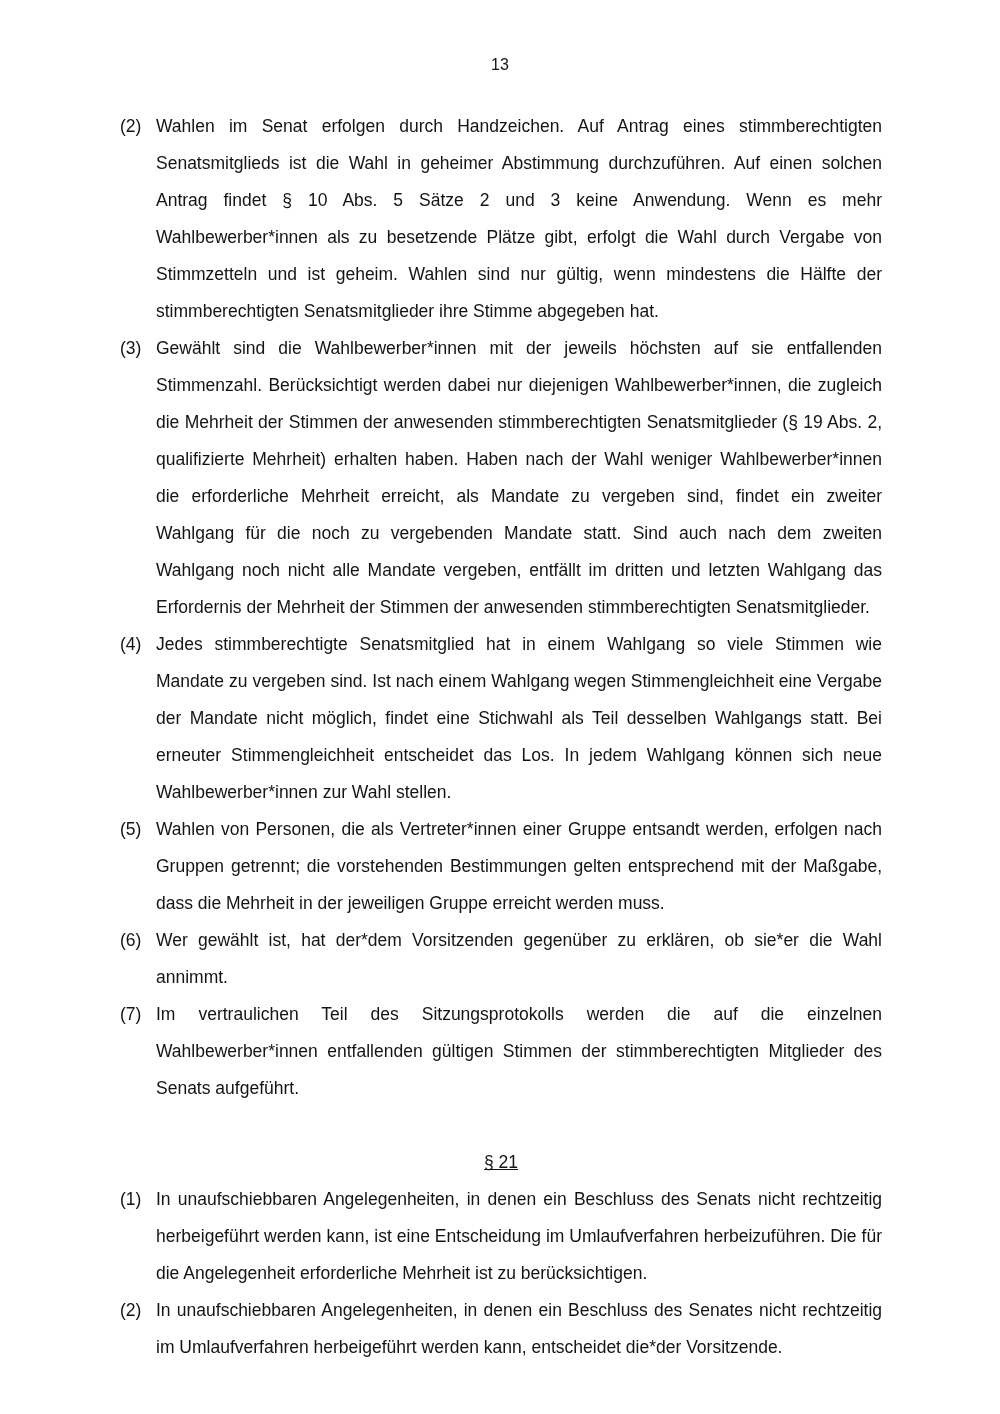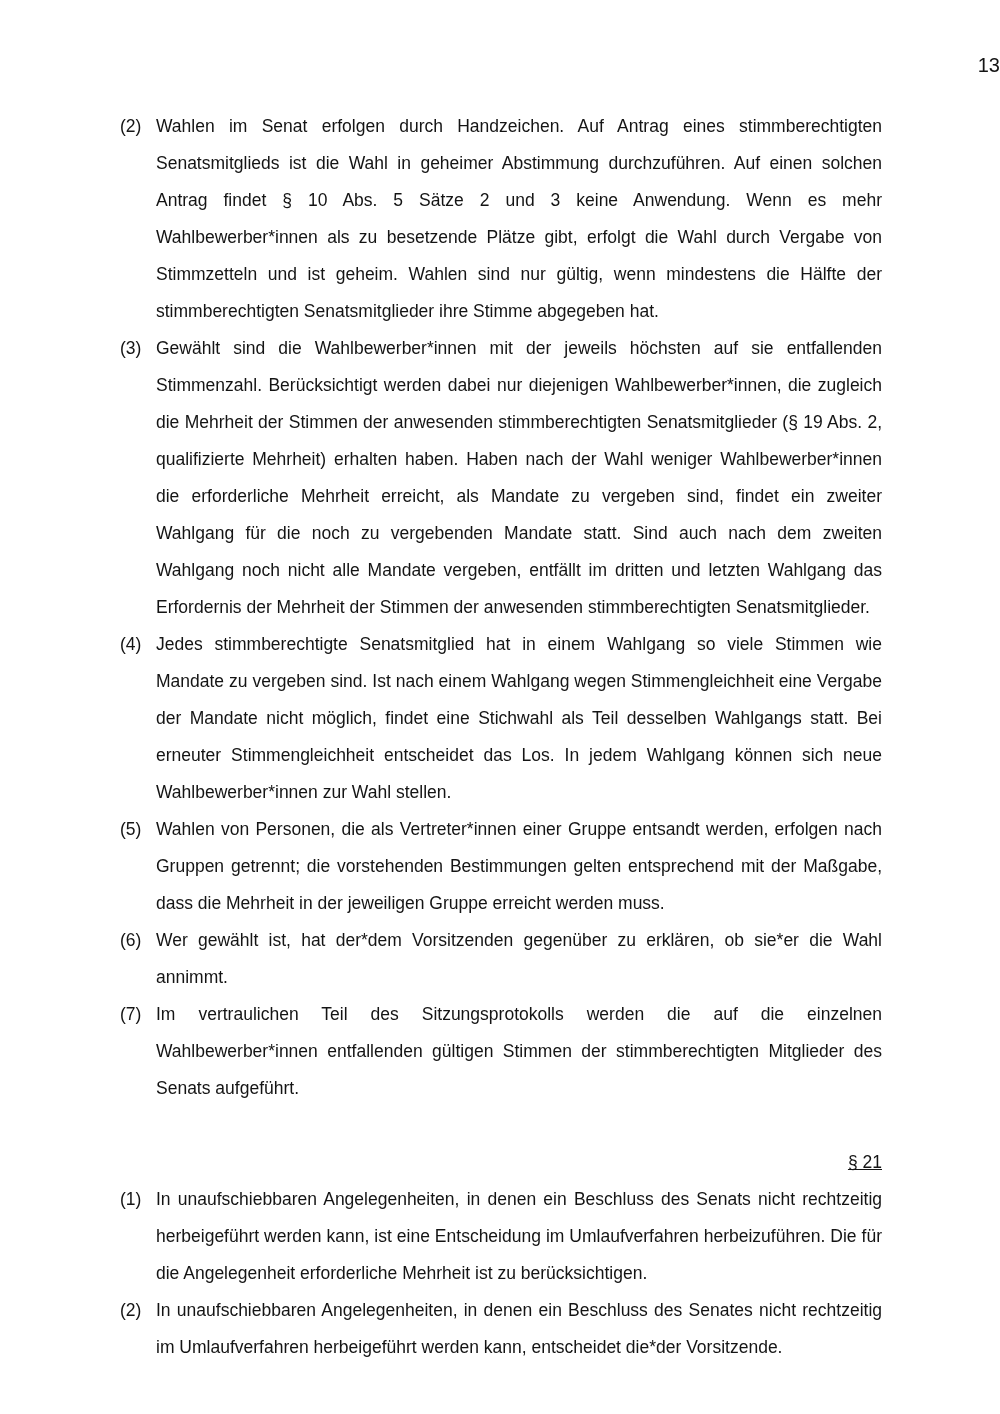"13" .page-number { font-size: 20px -> 16px; text-align: right -> center }
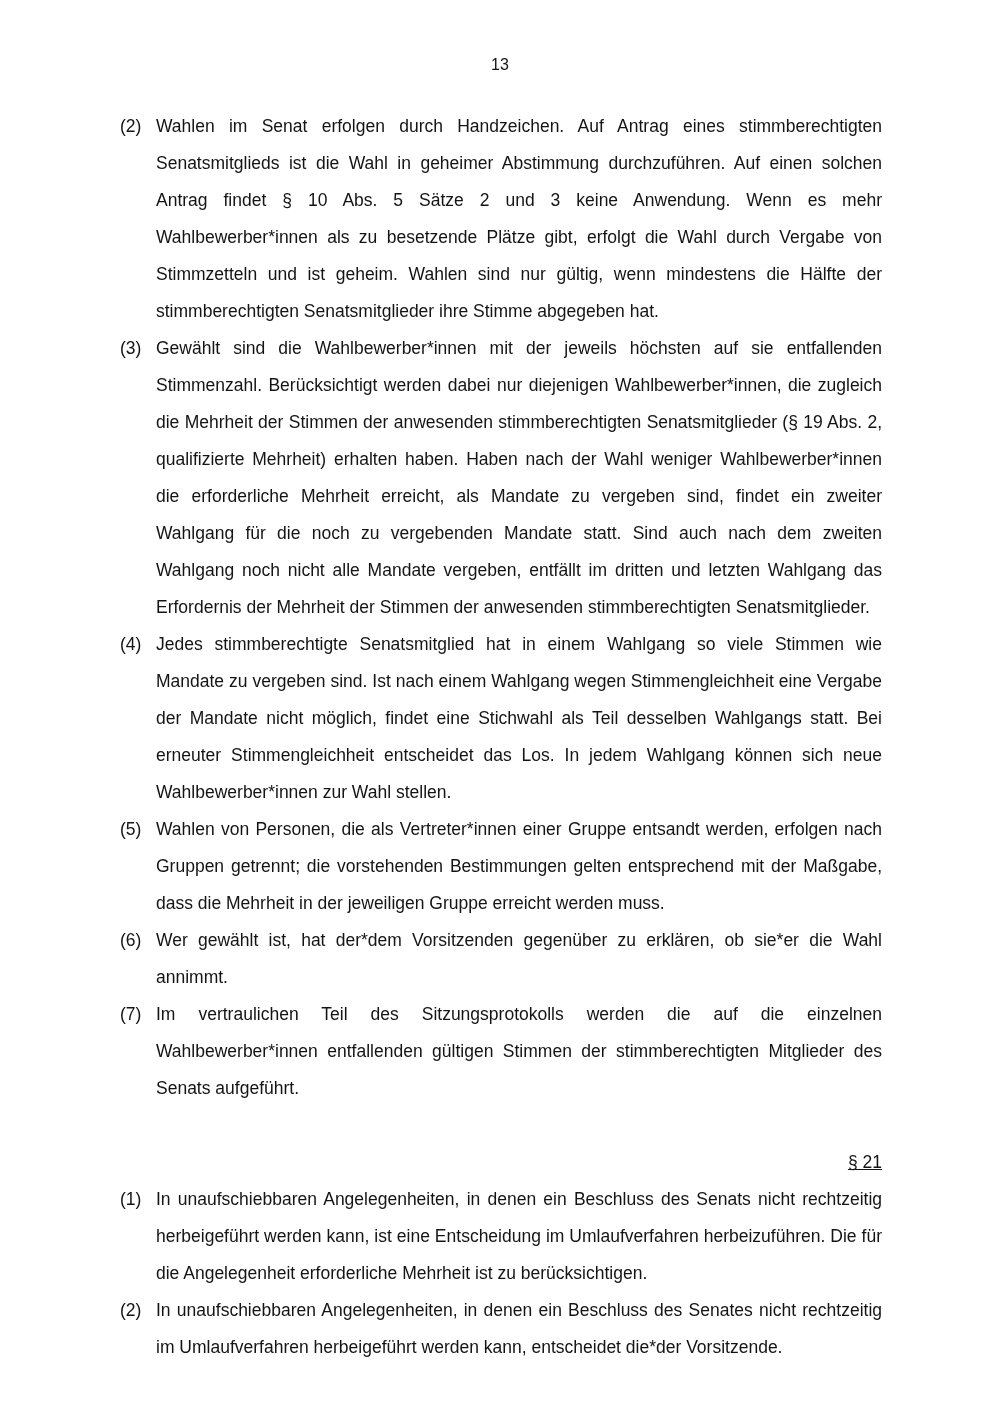"§ 21" .section-heading, .section-title { text-align: right -> center }
